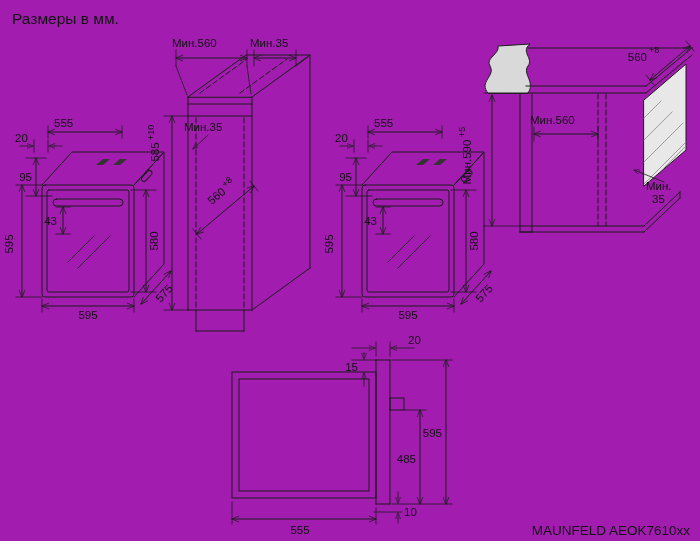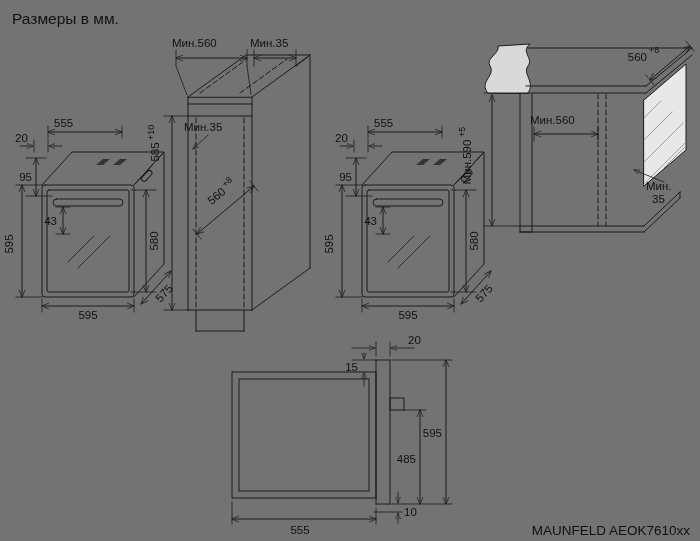"Размеры в мм." .sheet { background: #737373 -> #a21caf }
